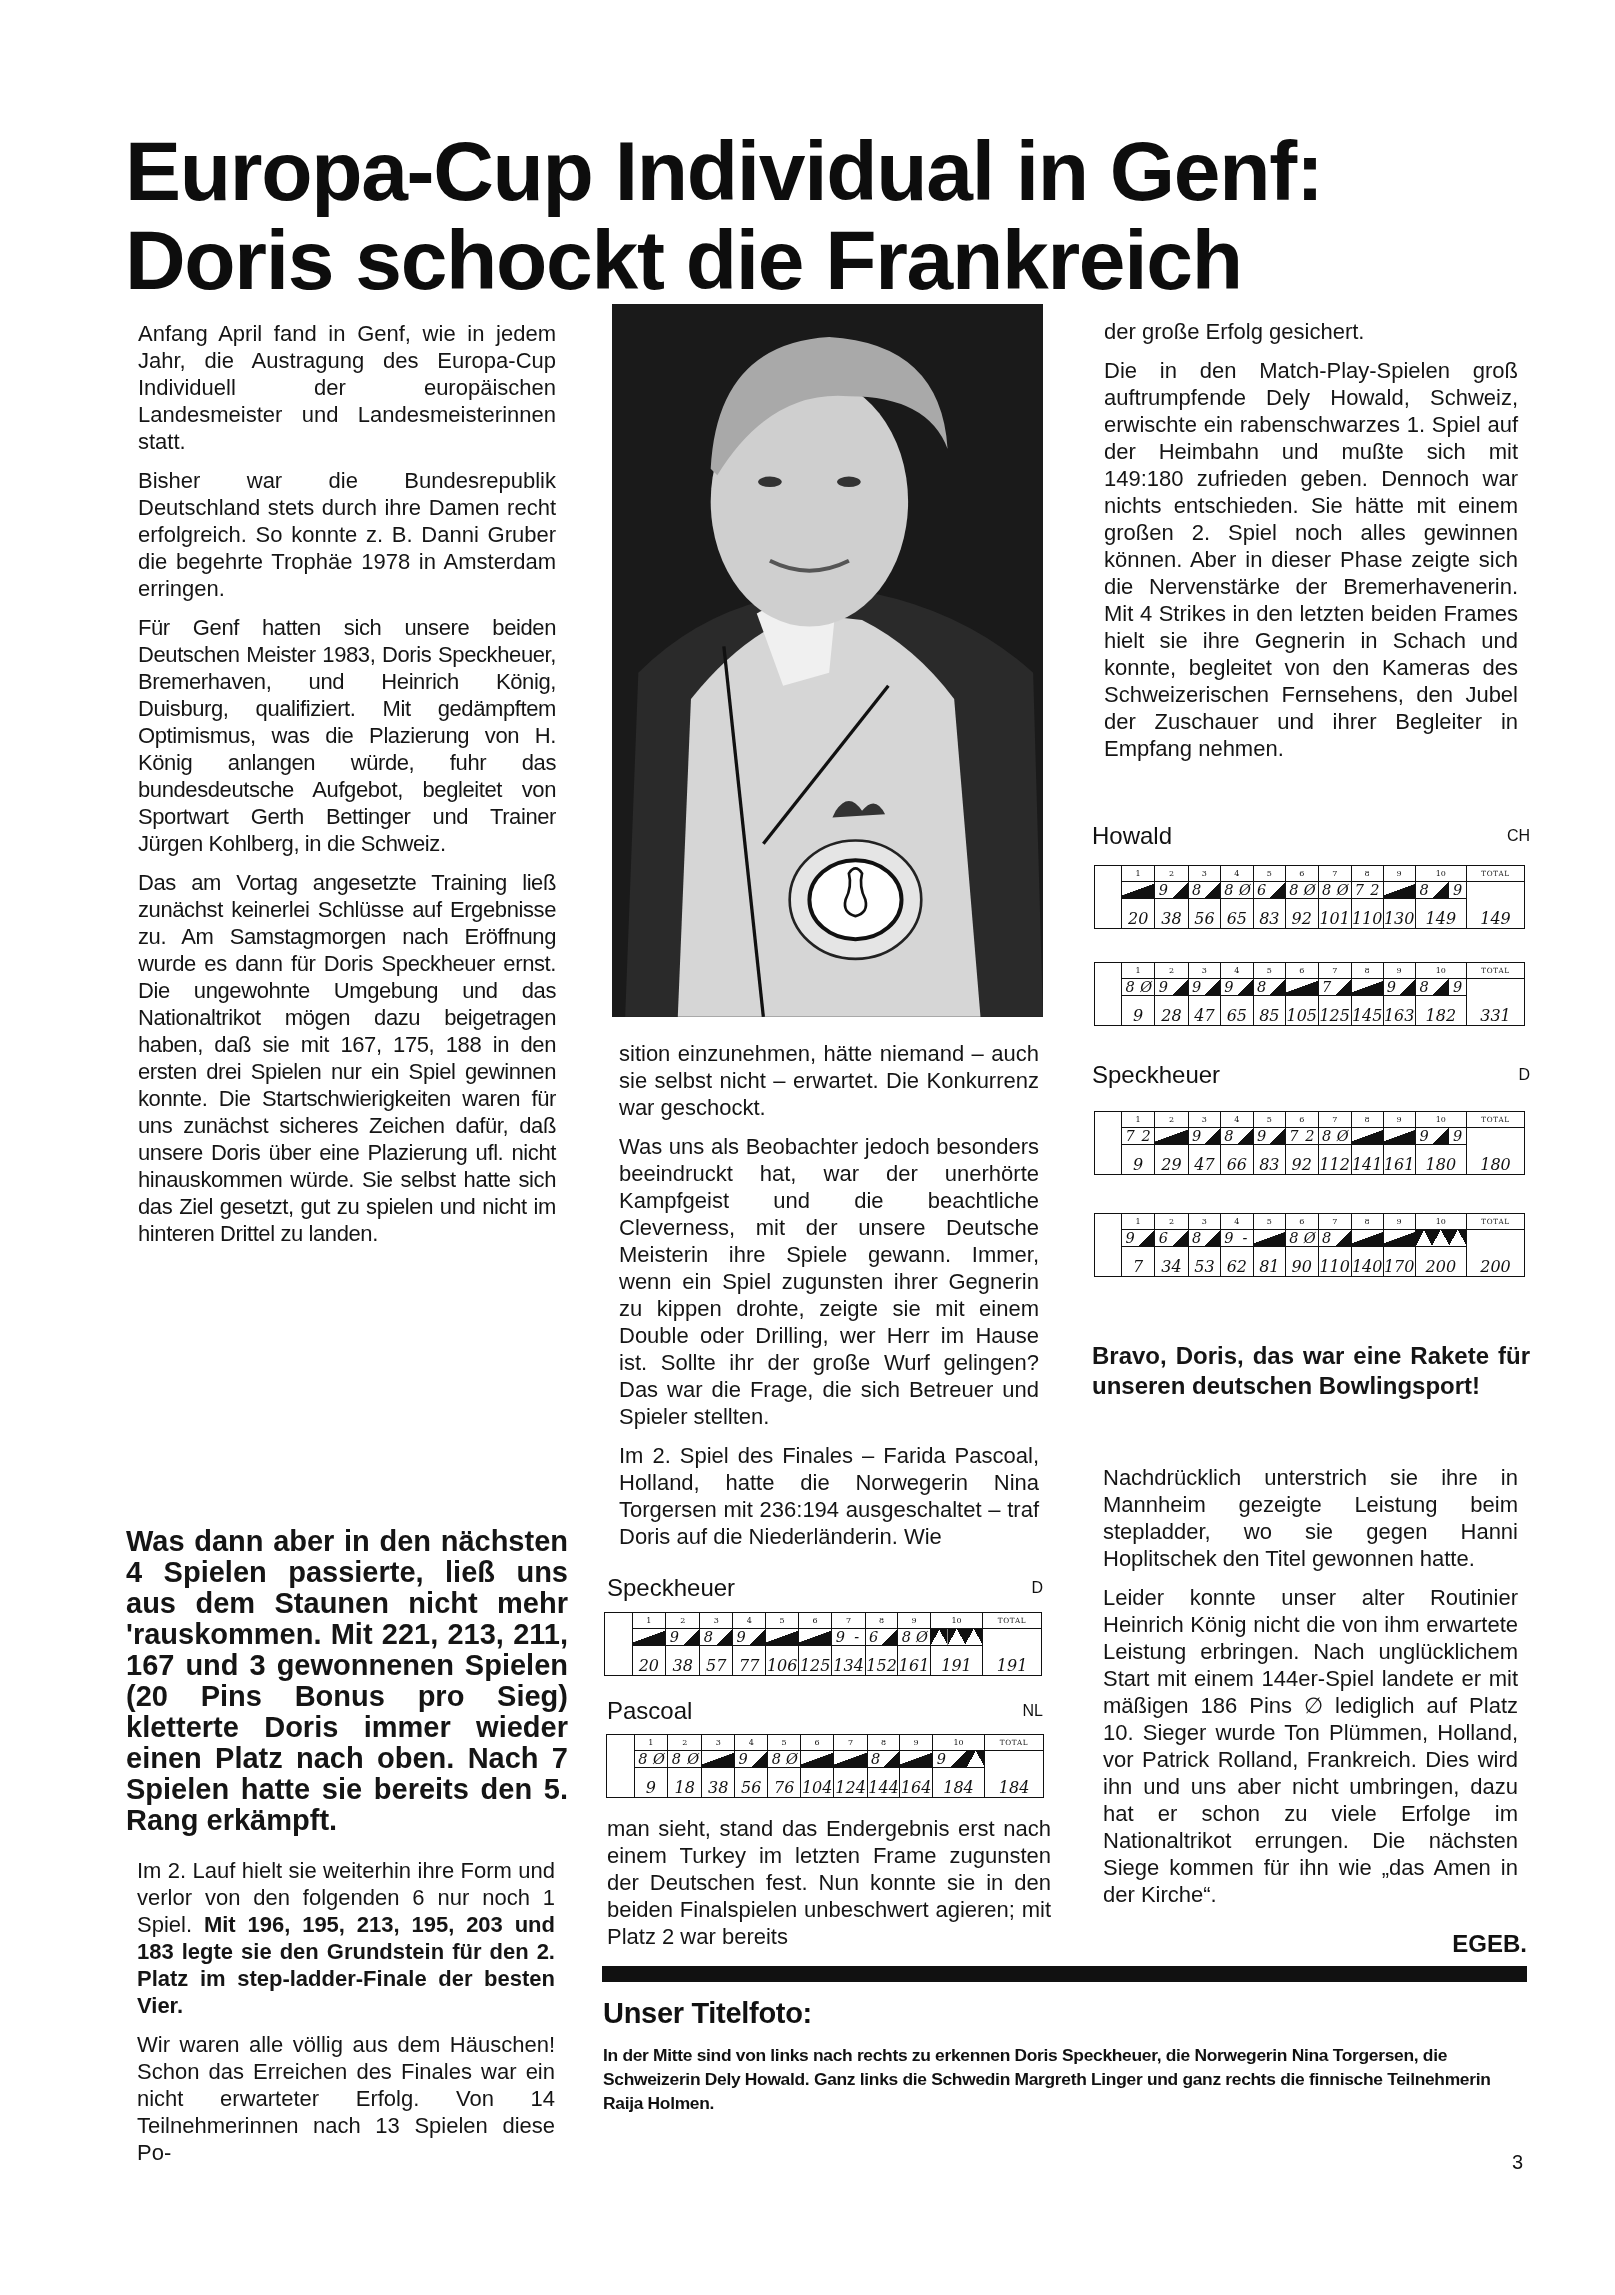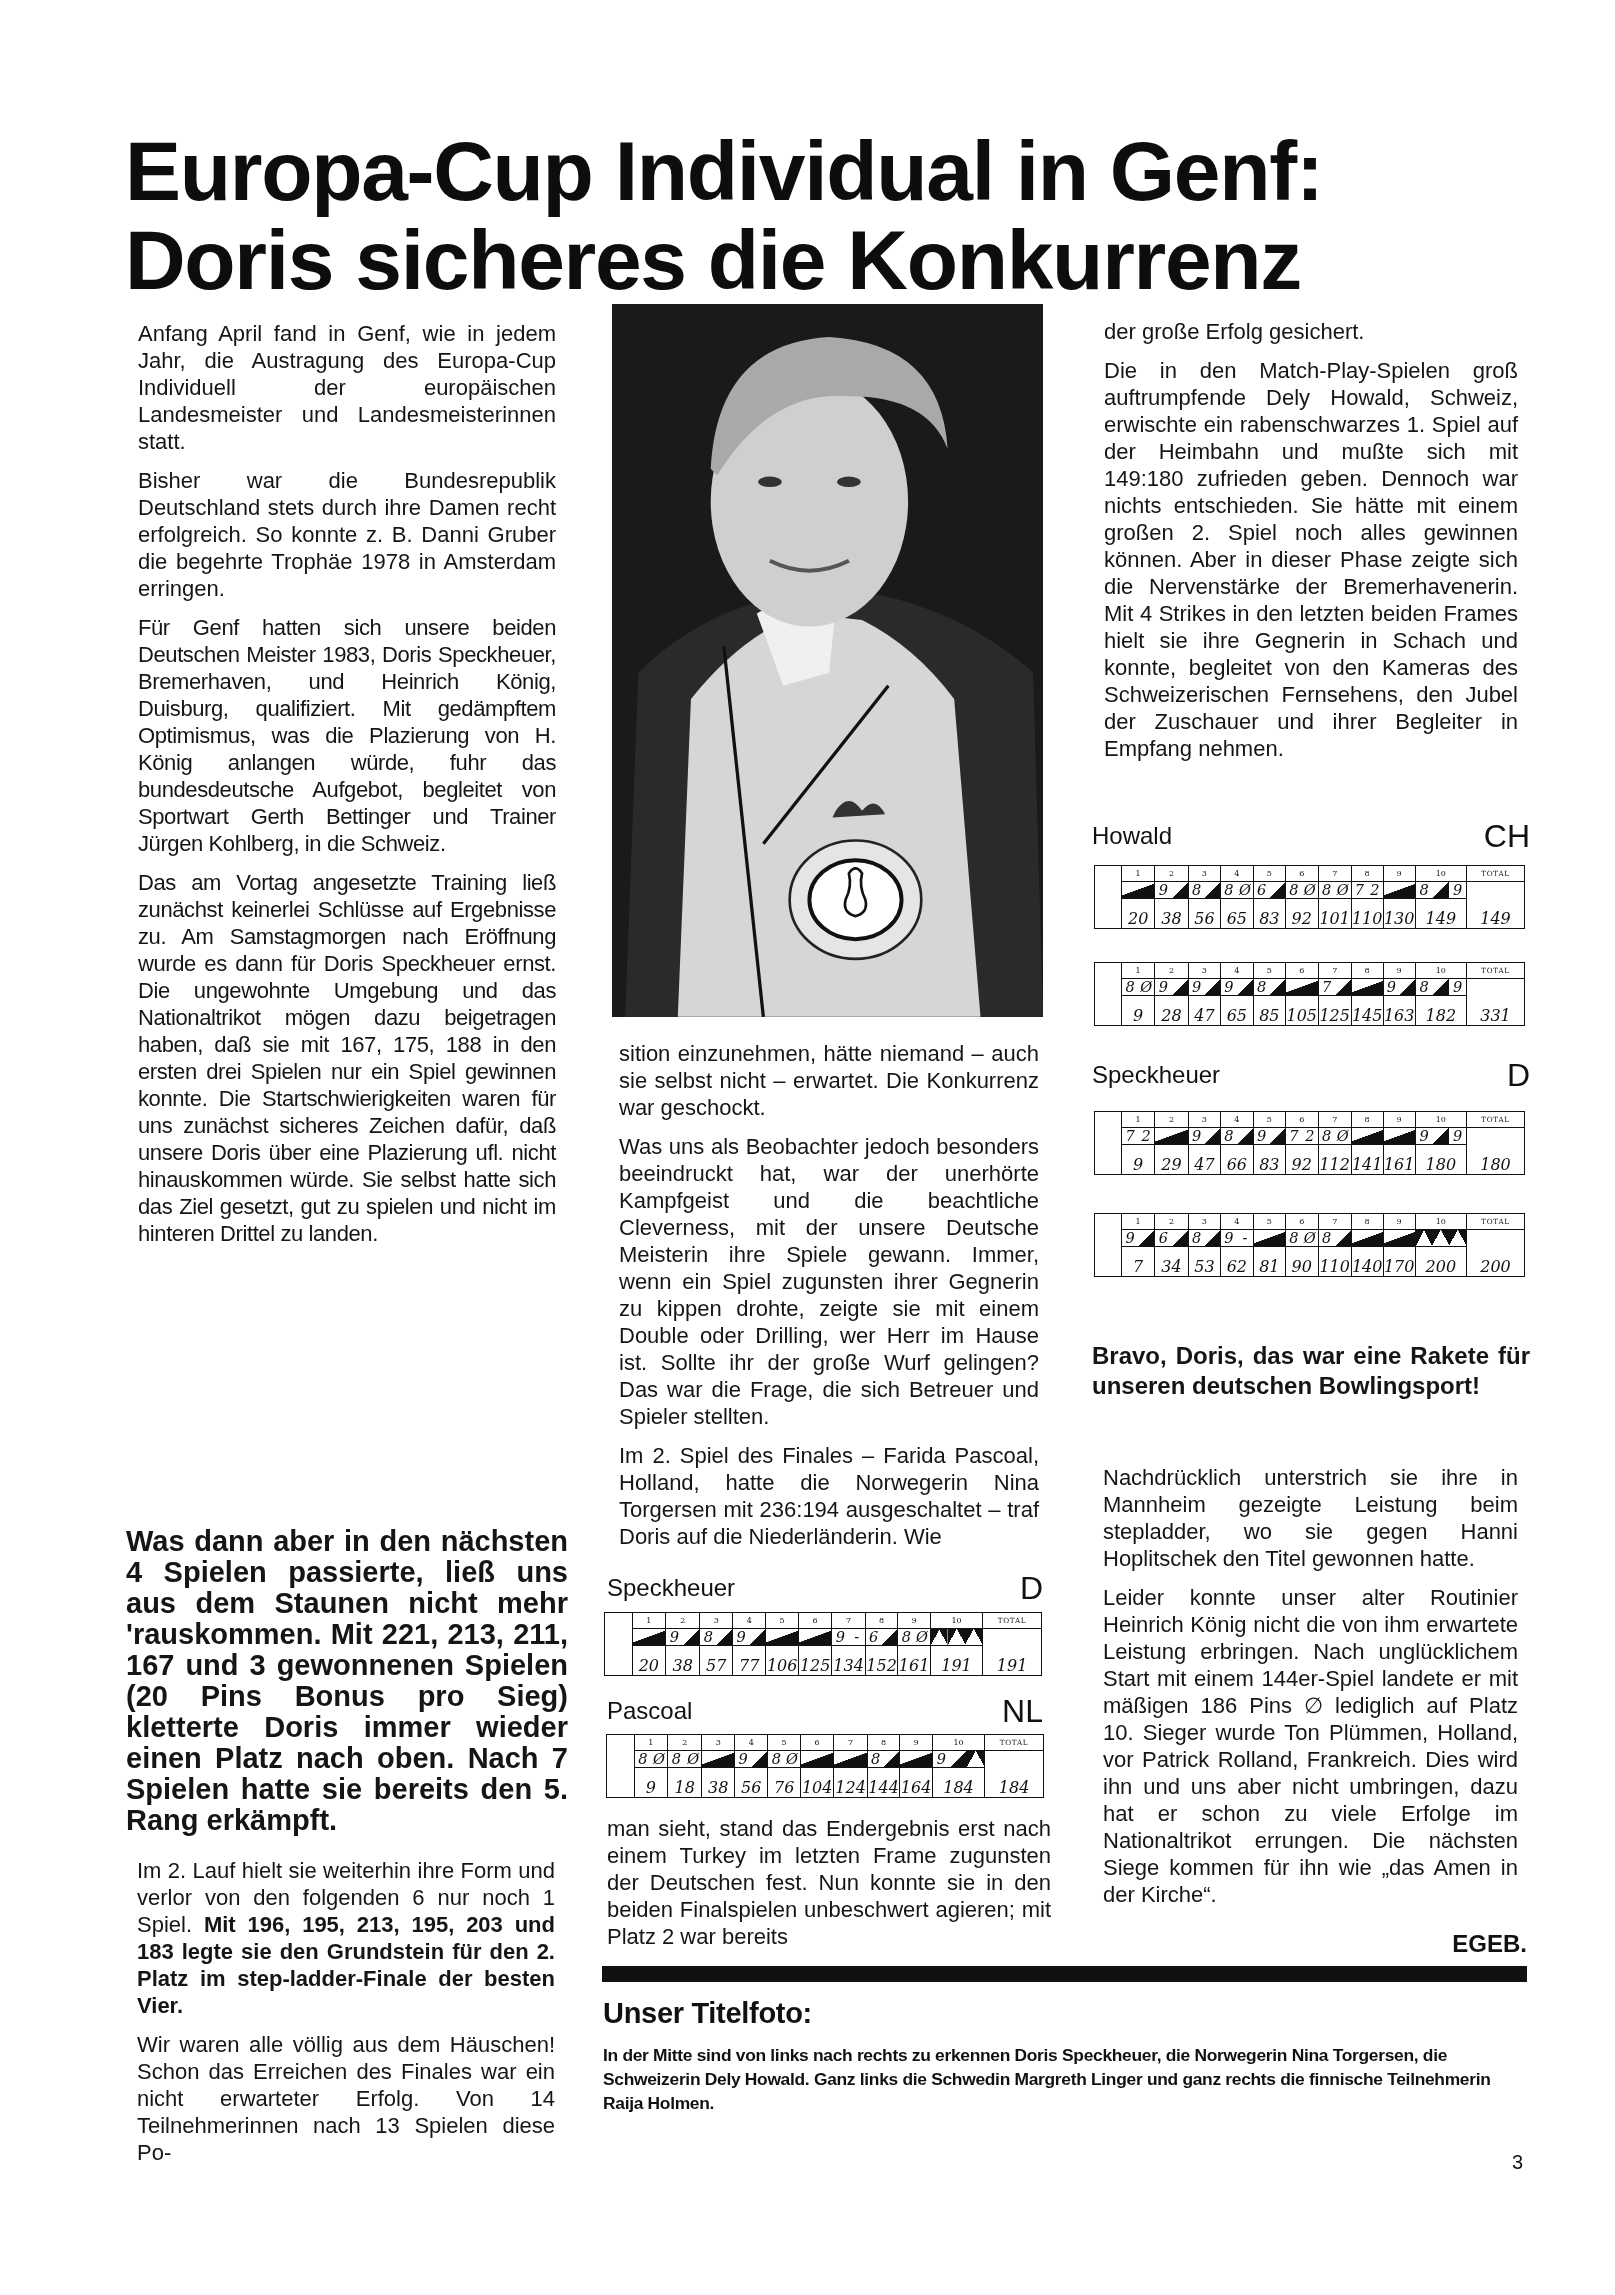"Doris sicheres die Konkurrenz" div.abs { text: sicheres die Konkurrenz -> schockt die Frankreich }
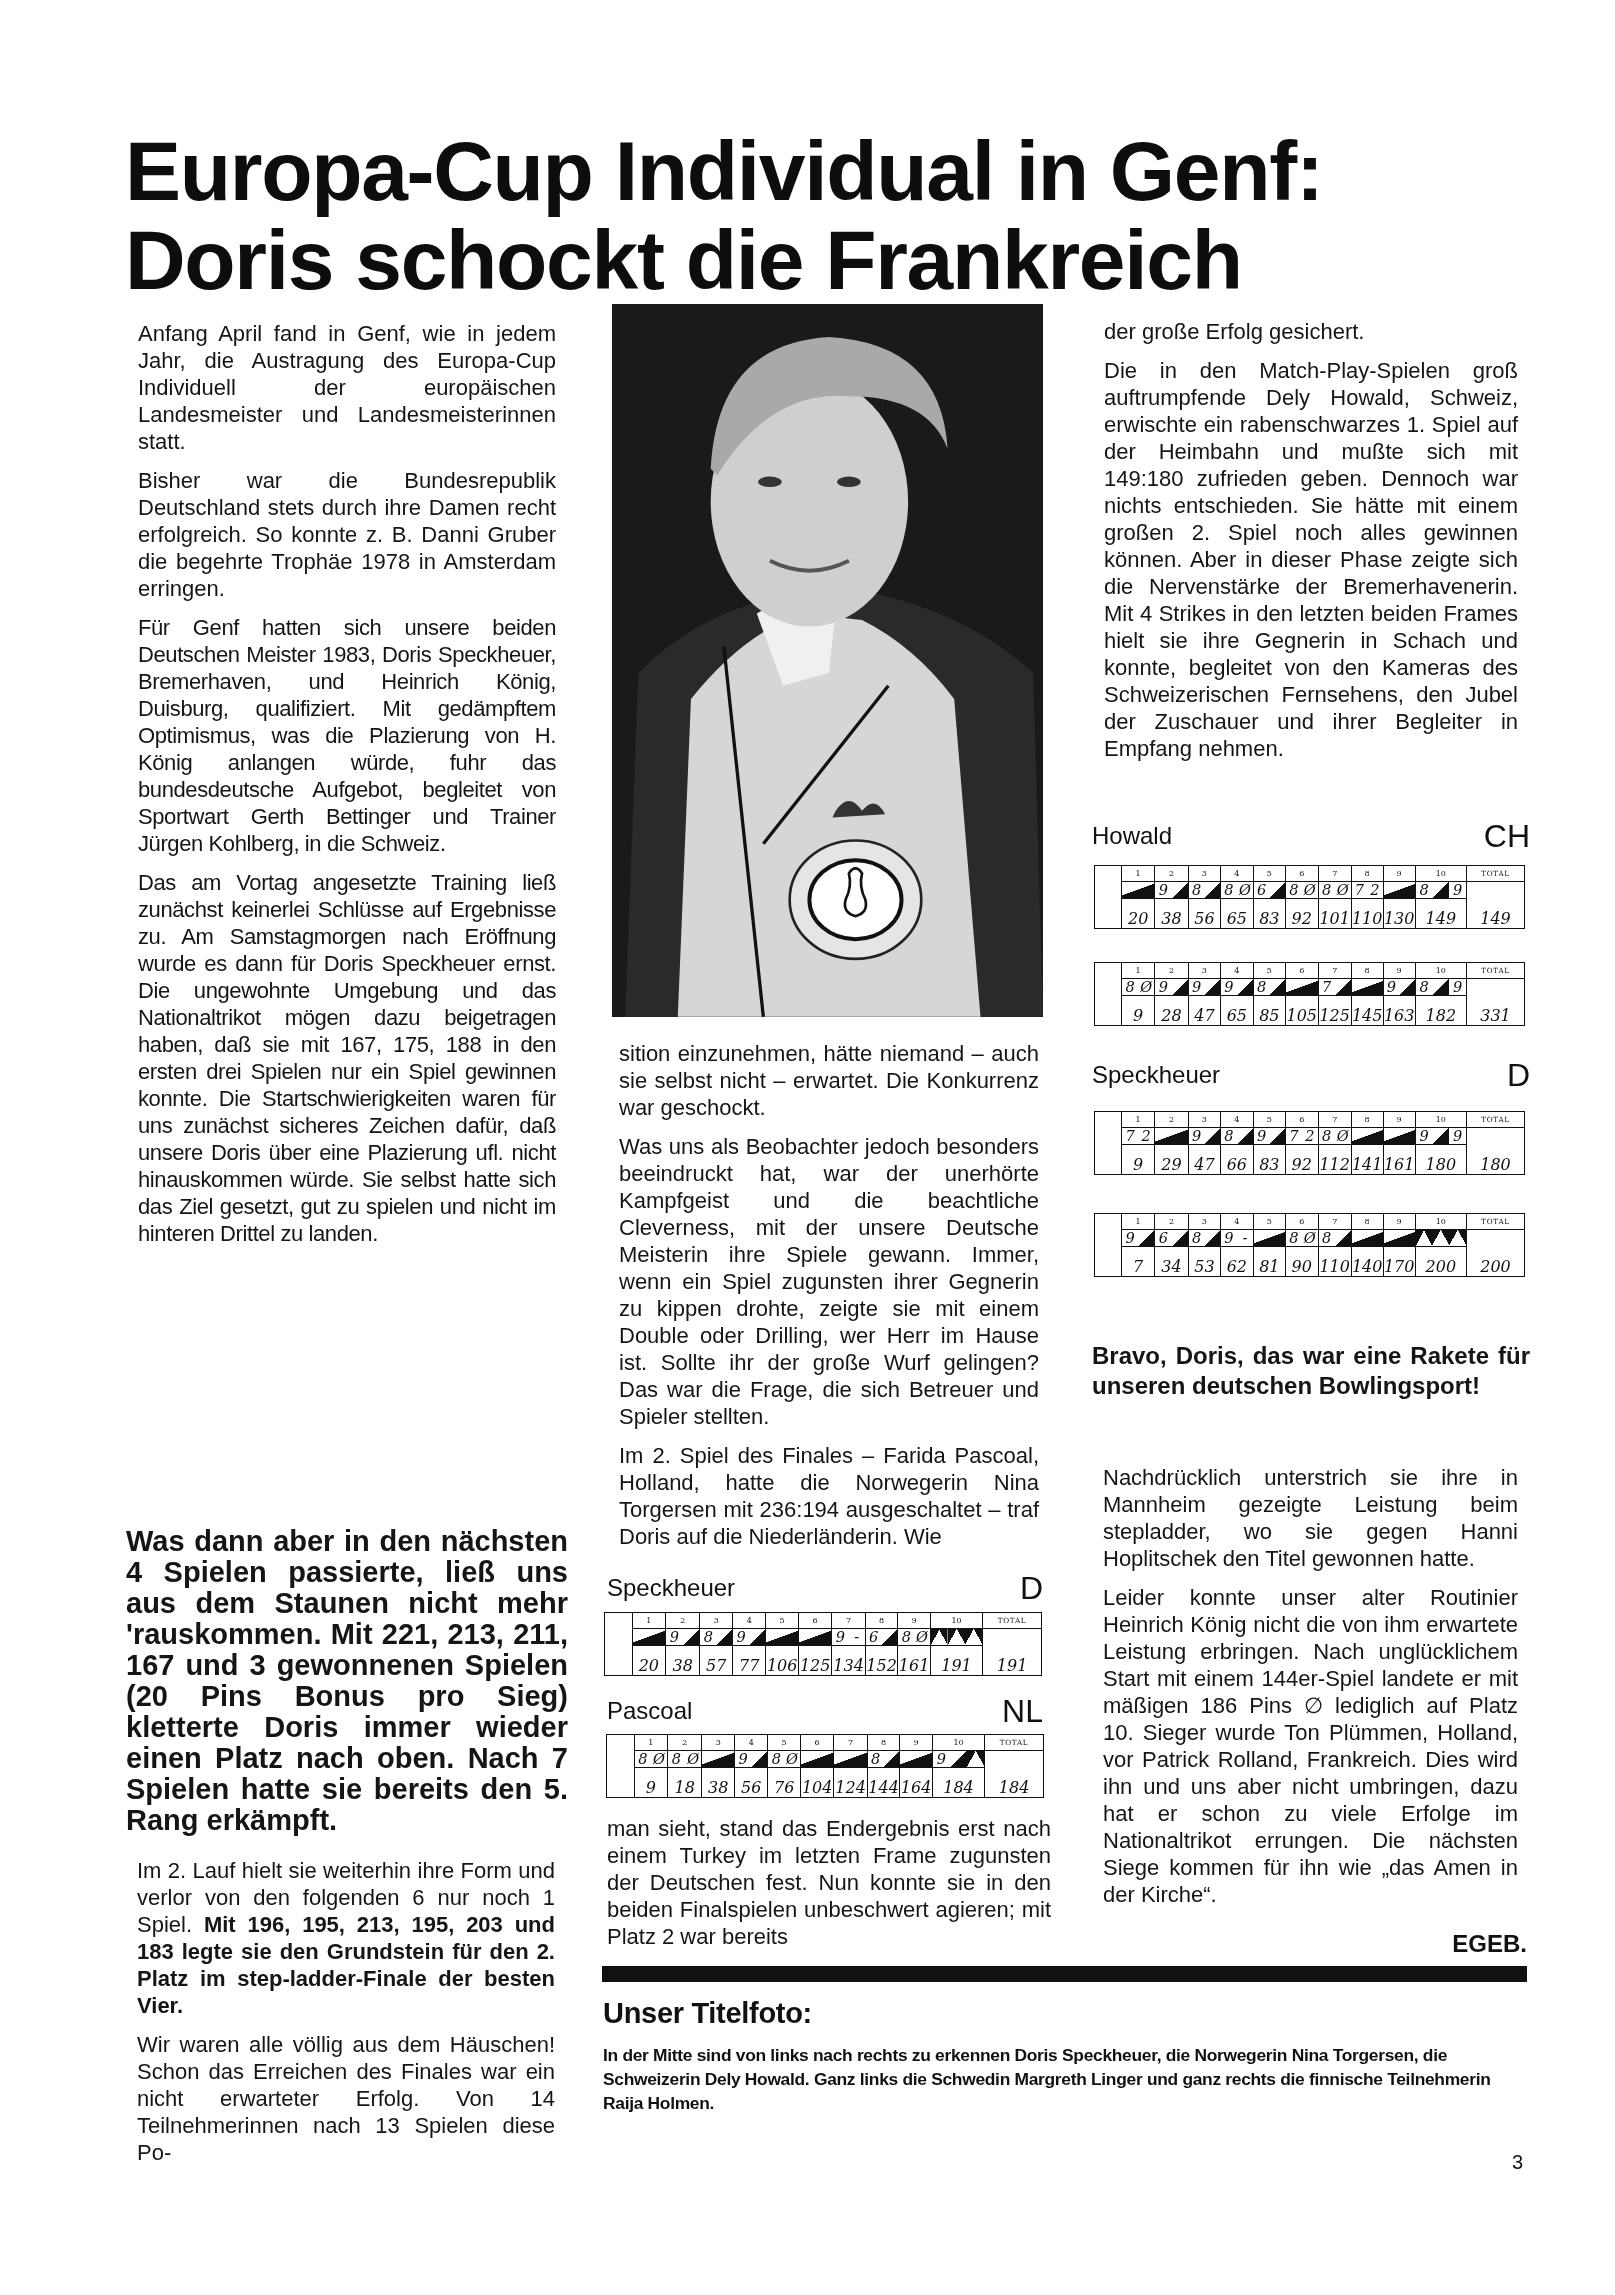"CH" .sc-country { font-size: 32px -> 16px }
